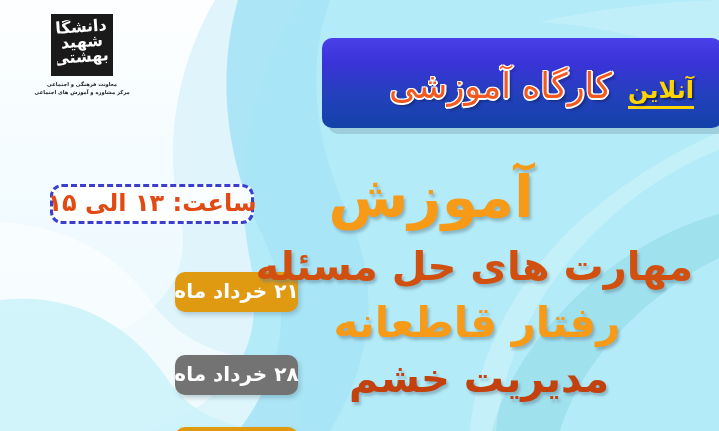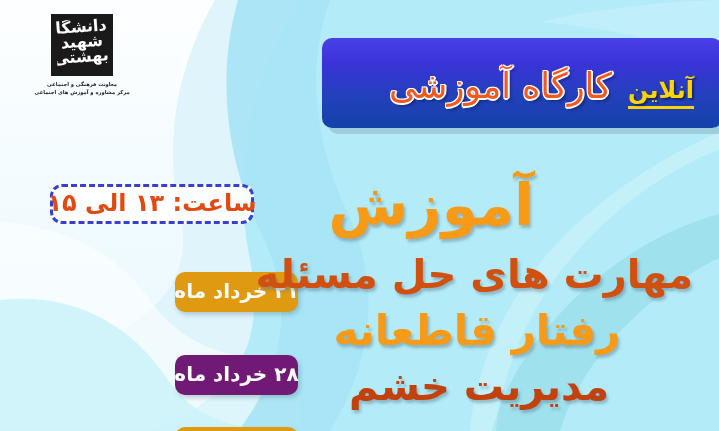"آموزش" .headline { margin-top: 8px -> none }
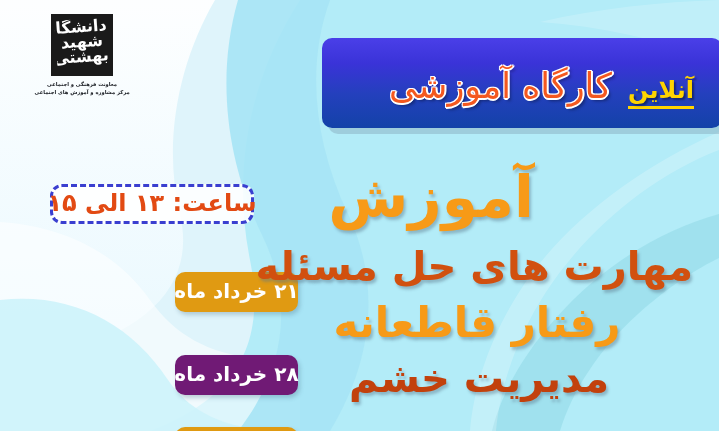"۲۸ خرداد ماه" #date-badge-2 { background: #701a75 -> #737373 }
